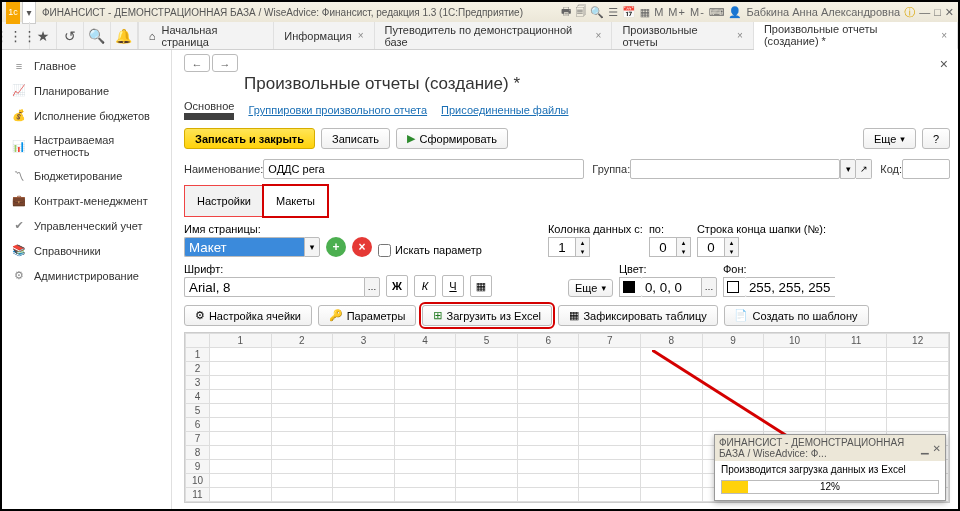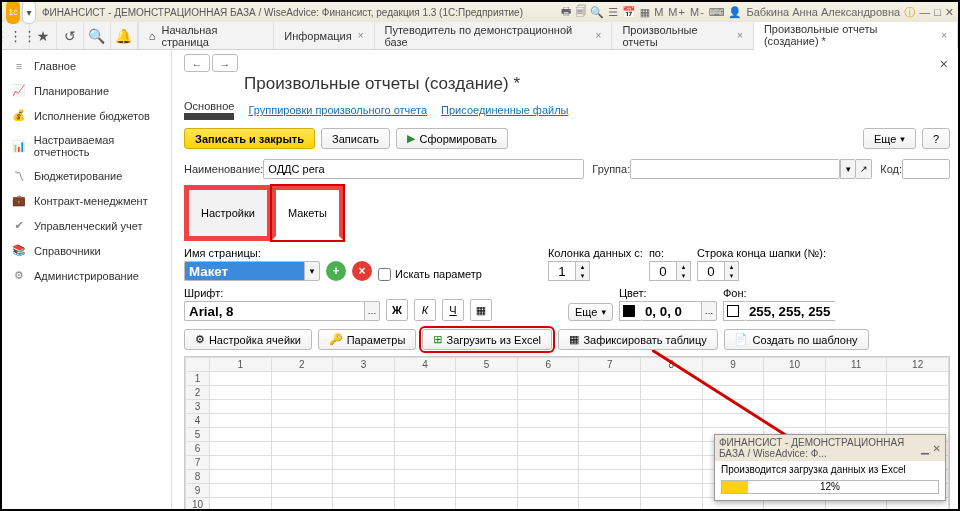"1c" .titlebar .left-icons span { border-radius: 6px -> 0 }
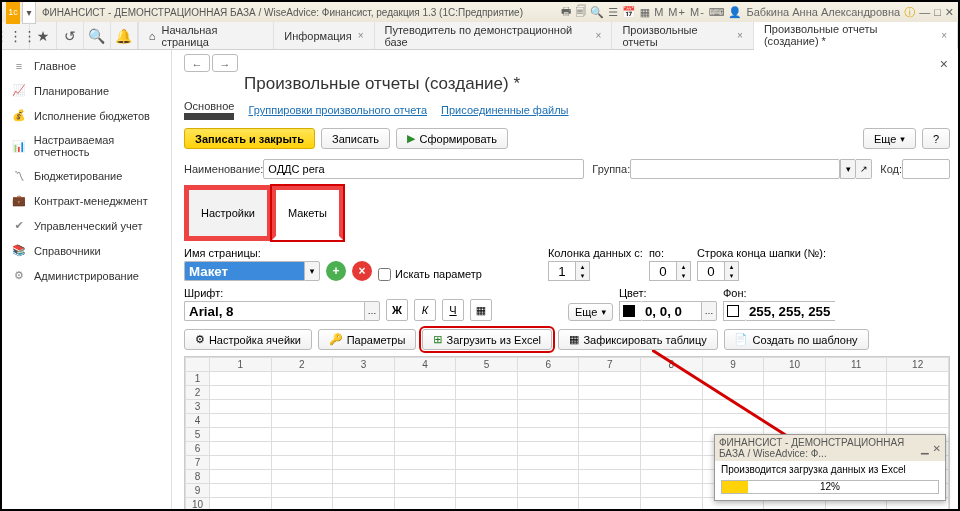"Настройки" .tabbar .tab { border: 5px solid #ef4444 -> 1px solid #ef4444; padding: 17px 12px -> 9px 12px }
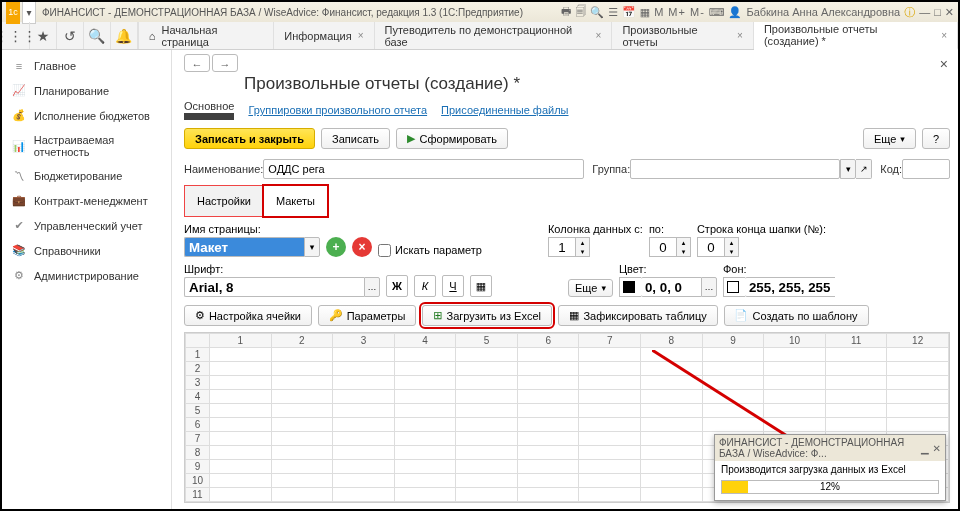"Макет" .selbox input { font-weight: bold -> none }
